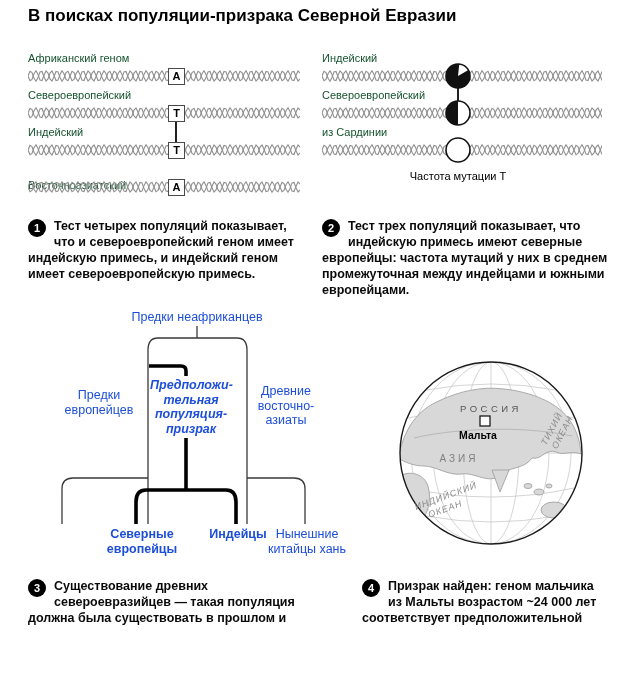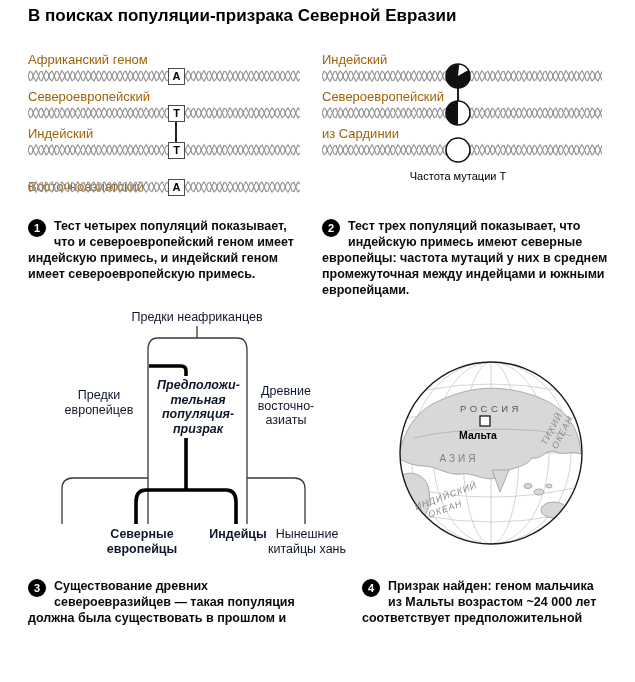"Африканский геном" .lbl { color: #a16207 -> #14532d; font-size: 13px -> 11px }
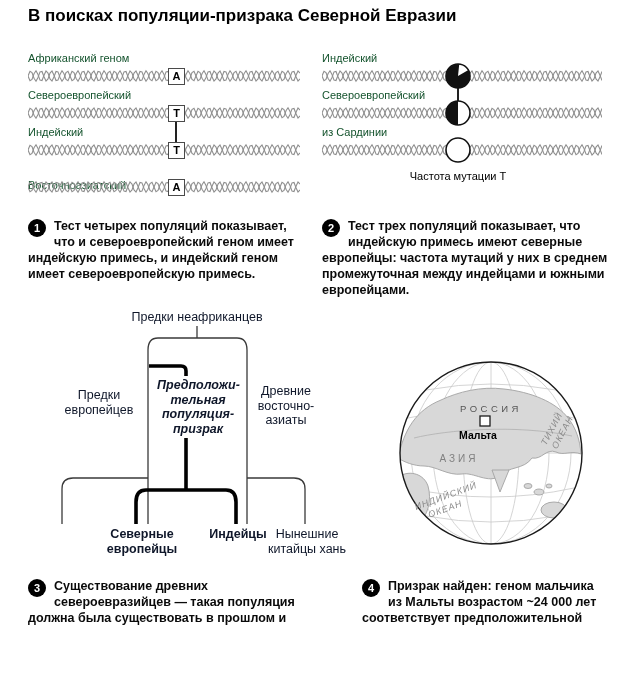"Предки неафриканцев" .tlabel { color: #0f172a -> #1d4ed8 }
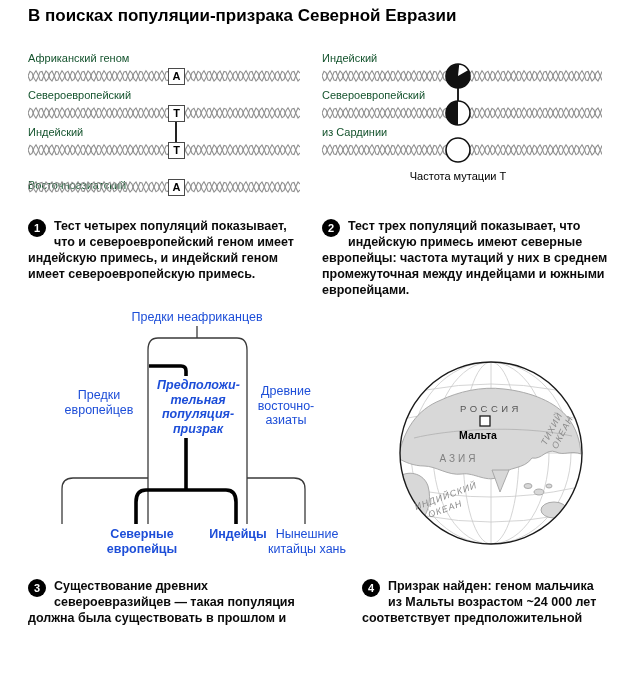"Предположи-" .tlabel.ghost { margin-left: 7px -> none }
